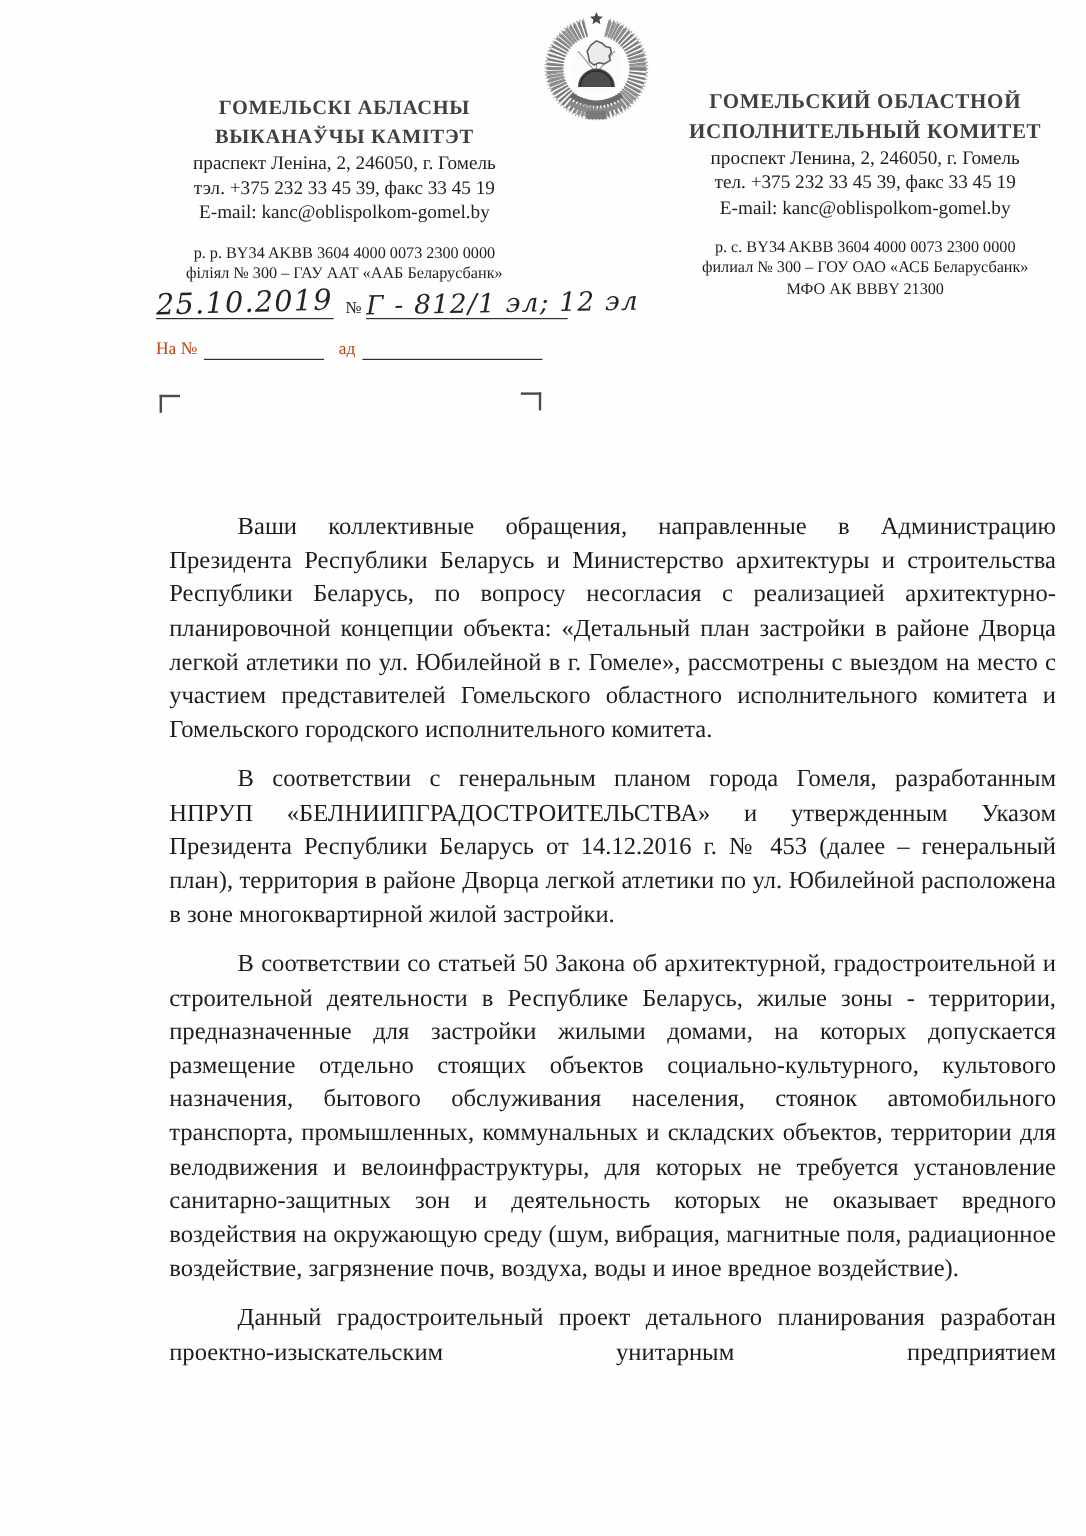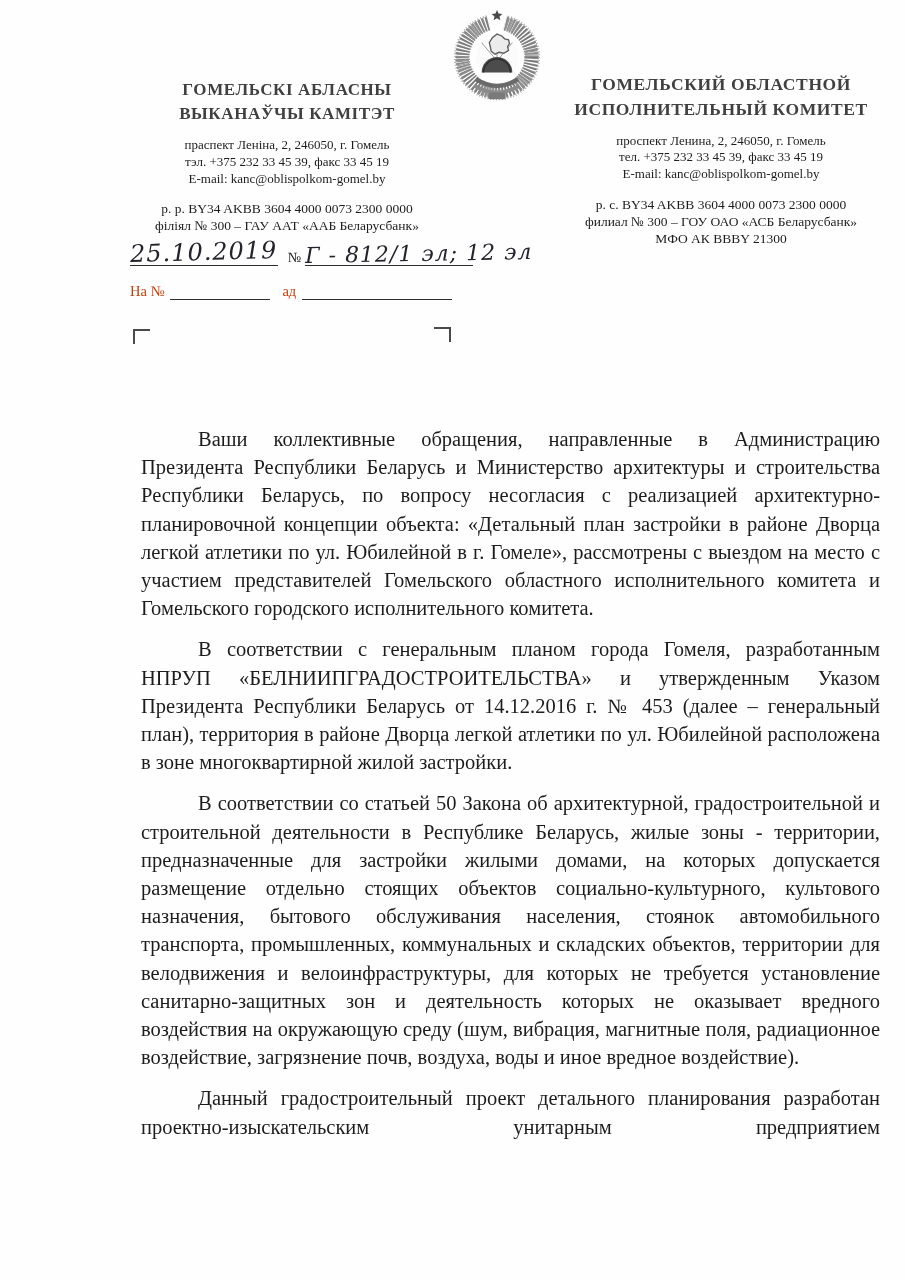"праспект Леніна, 2, 246050, г." .addr { font-size: 13px -> 16px; margin-top: 11px -> 1px }
